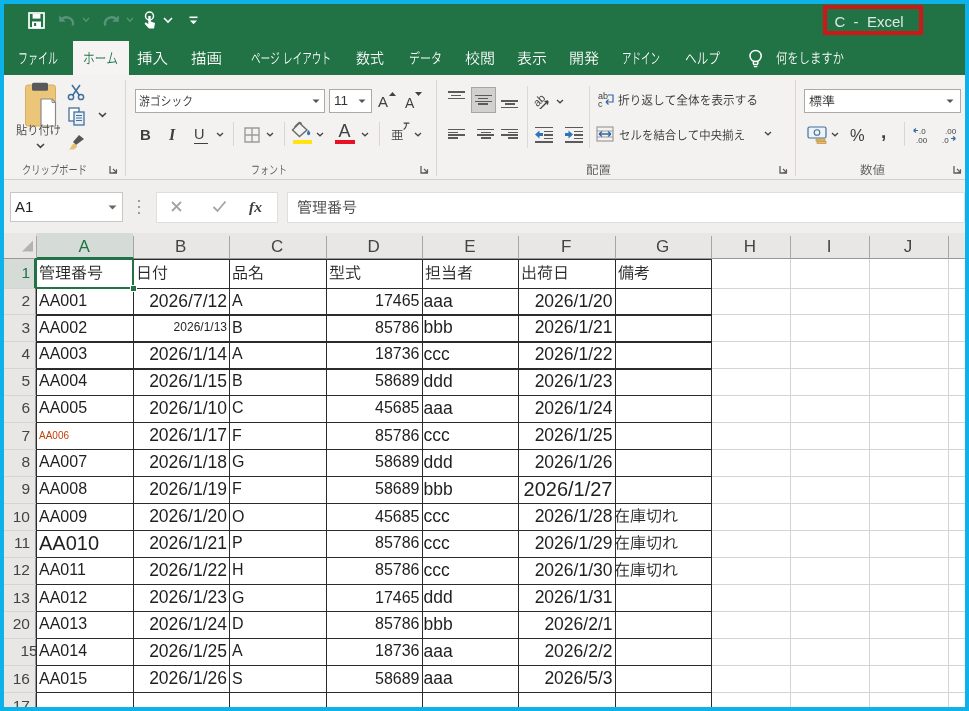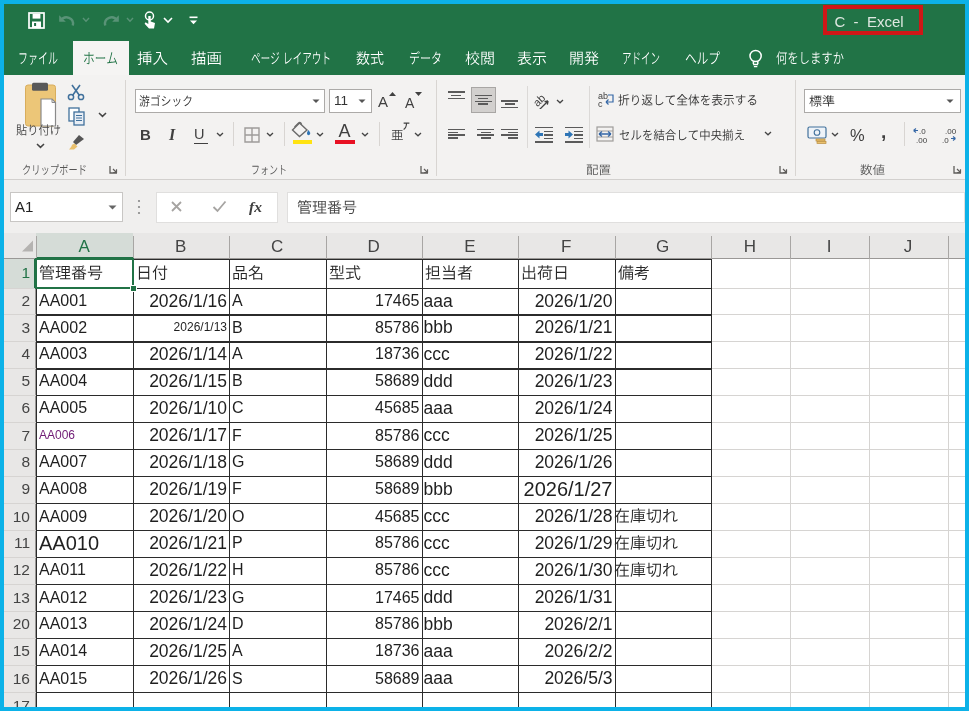"2026/1/16" div.abs { text: 2026/1/16 -> 2026/7/12 }
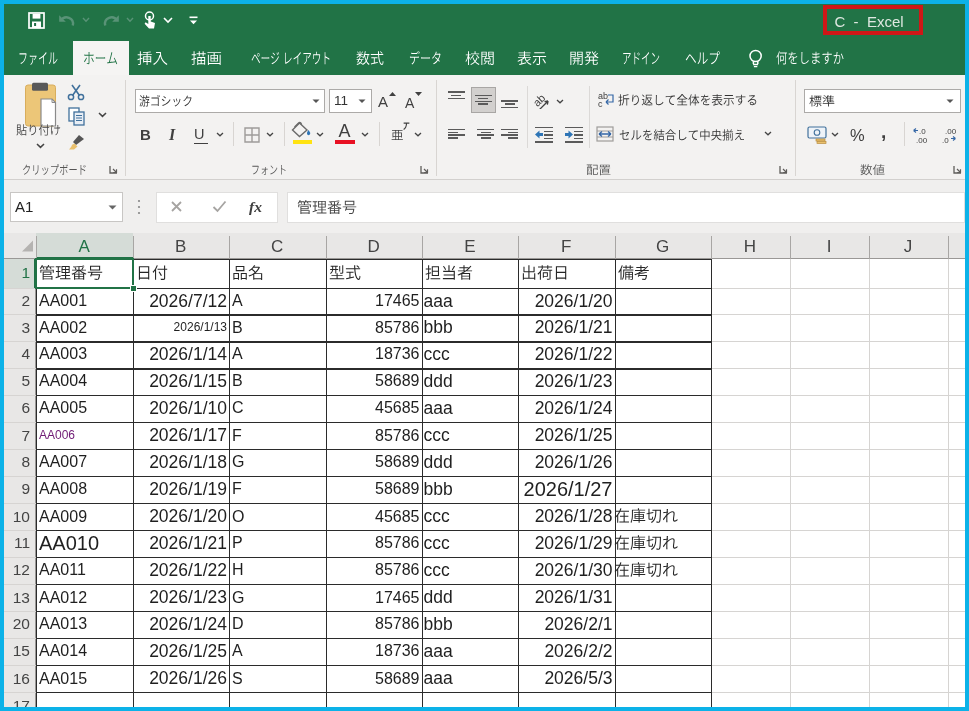"AA006" div.abs { color: #701a75 -> #c2410c; font-size: 12px -> 10px }
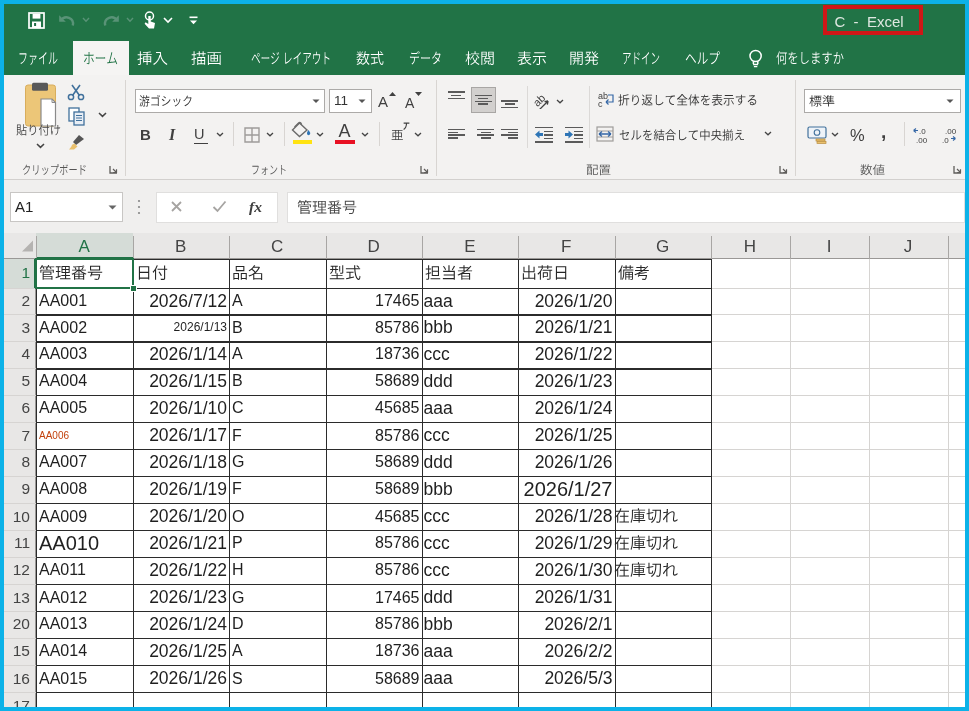"15" div.abs { left: 4px -> 16px; text-align: right -> center }
